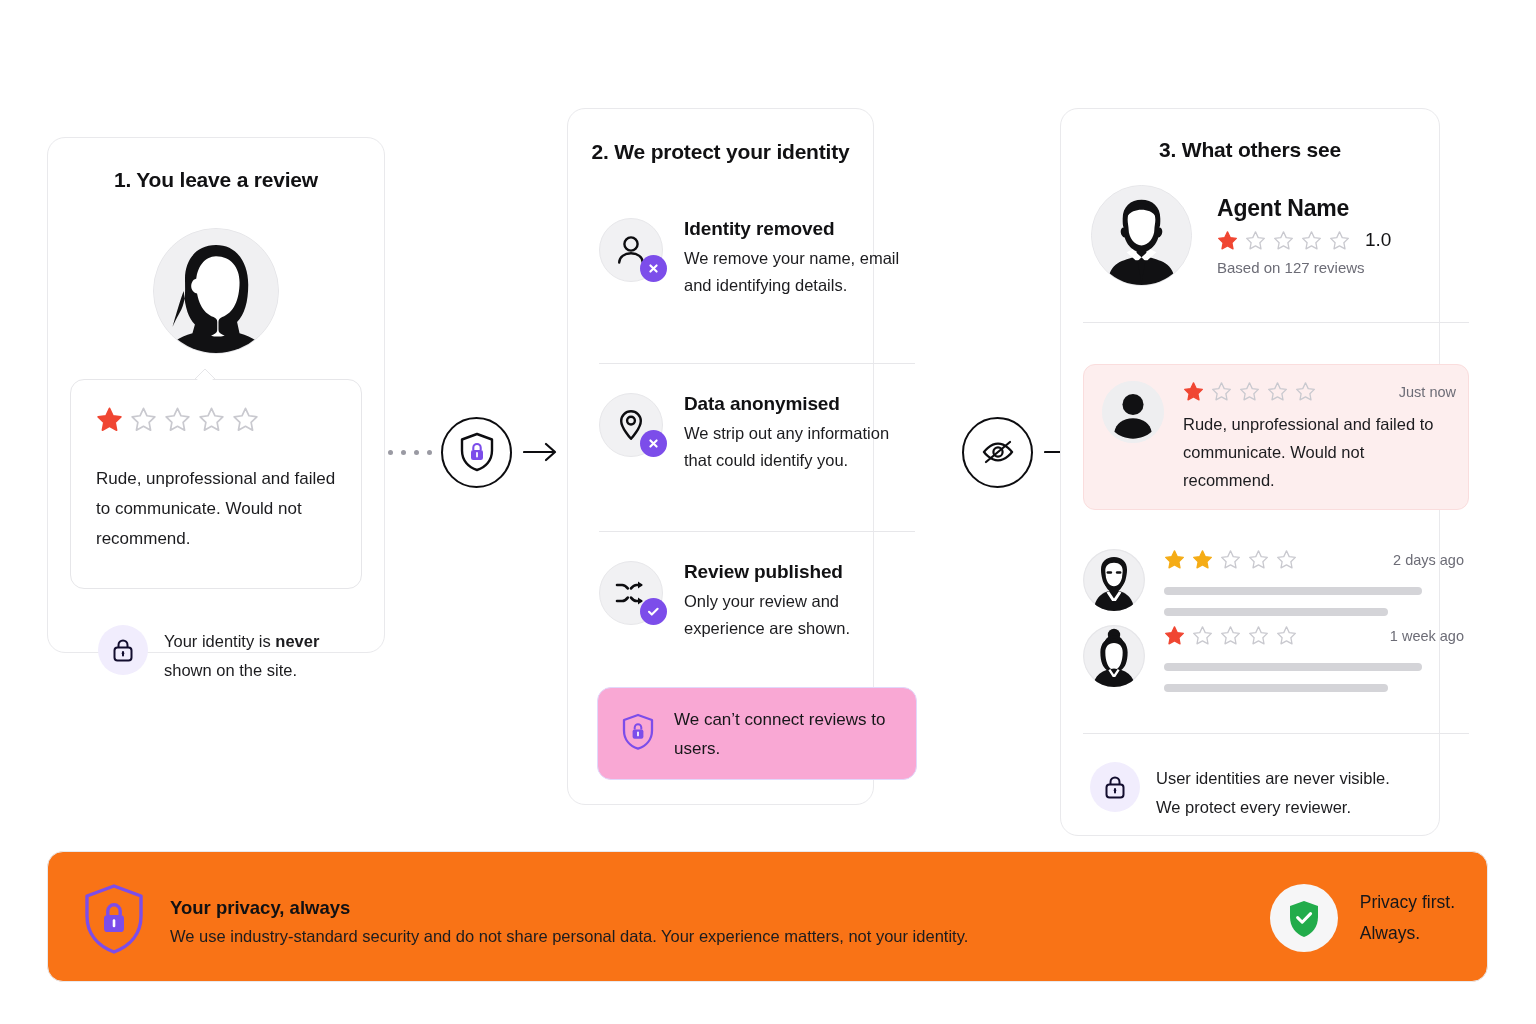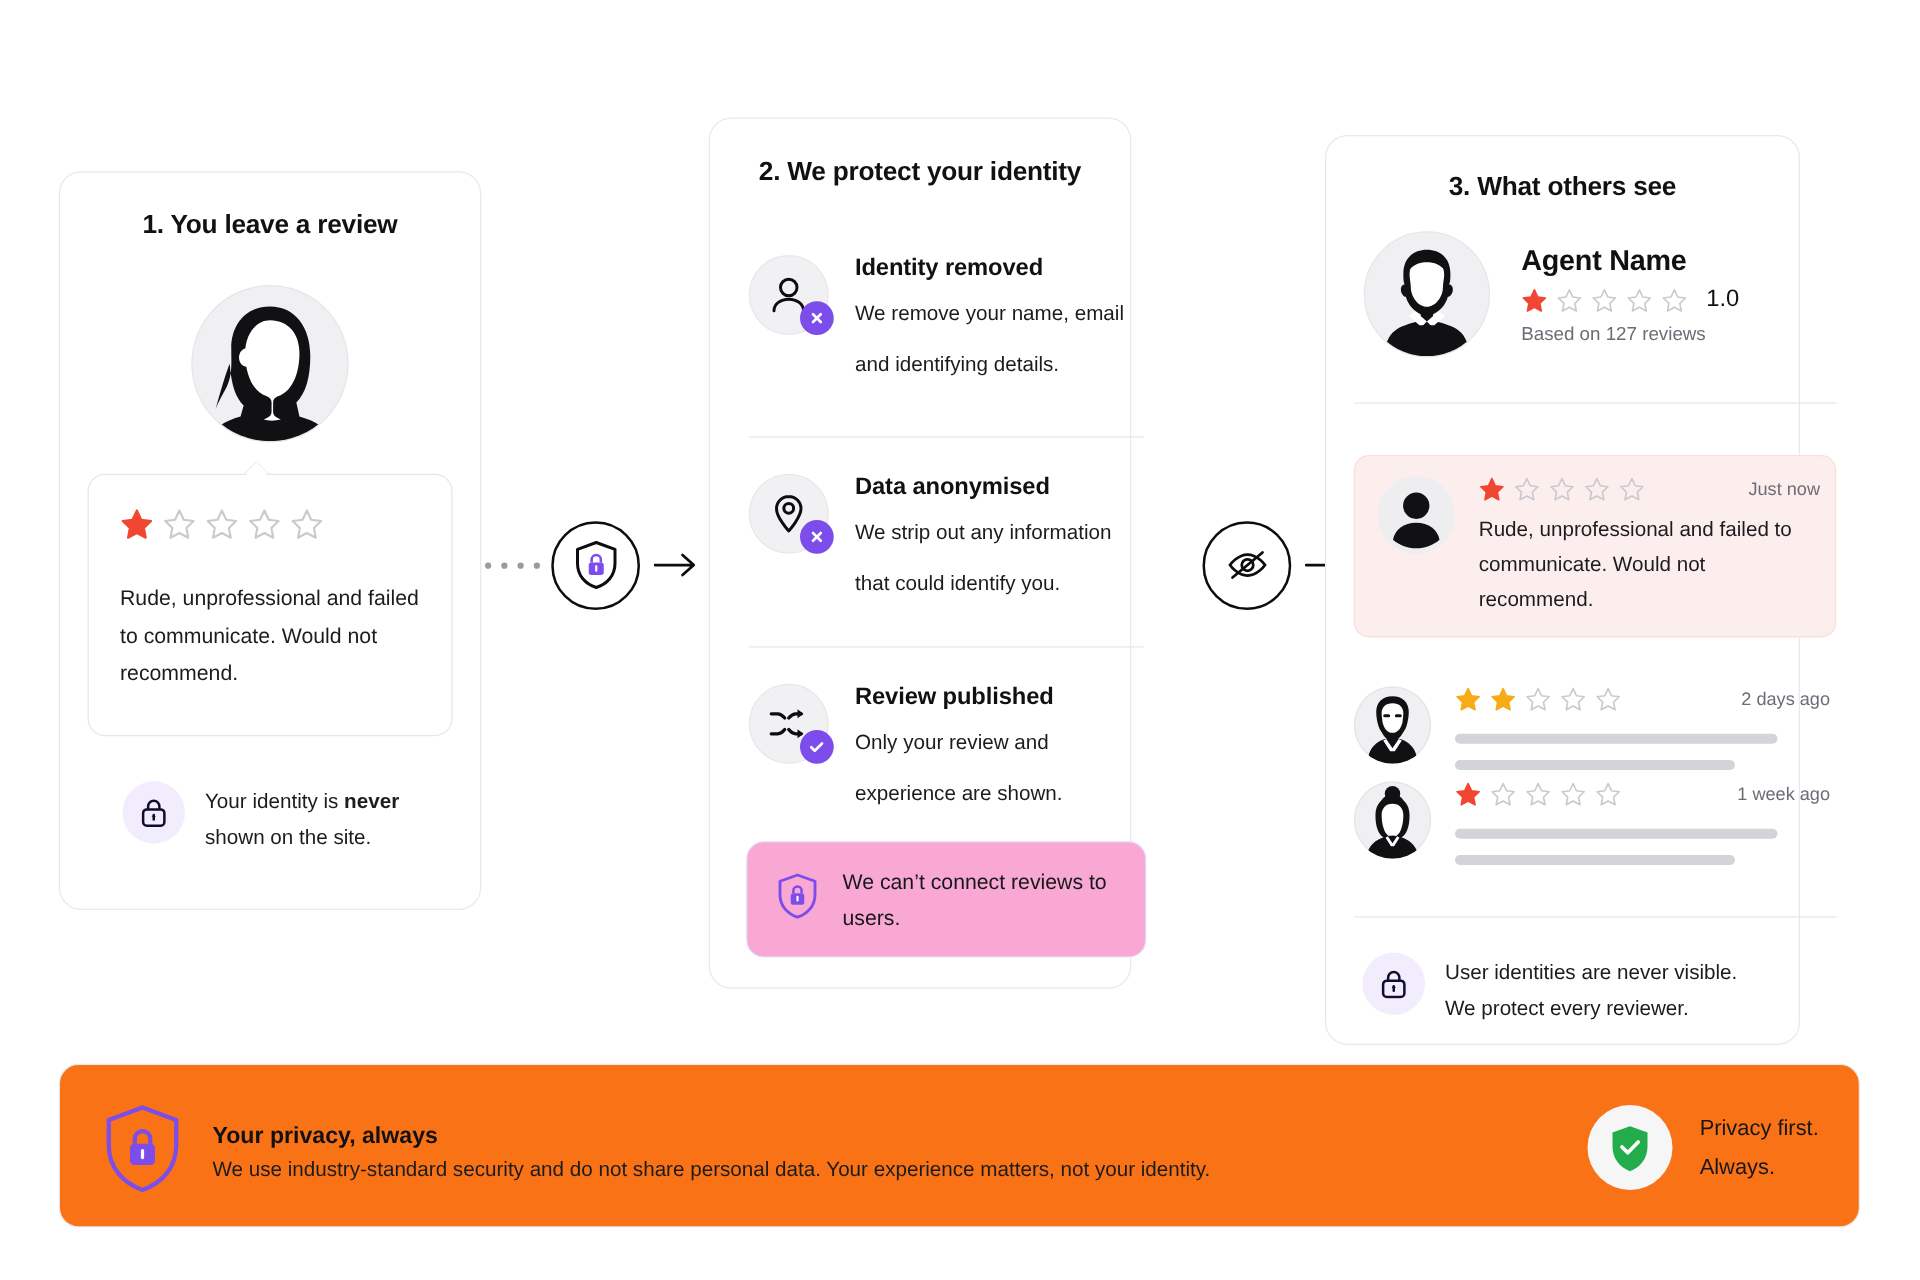"2. We protect your identity" #card2 { top: 94px -> 108px; width: 338px -> 307px }
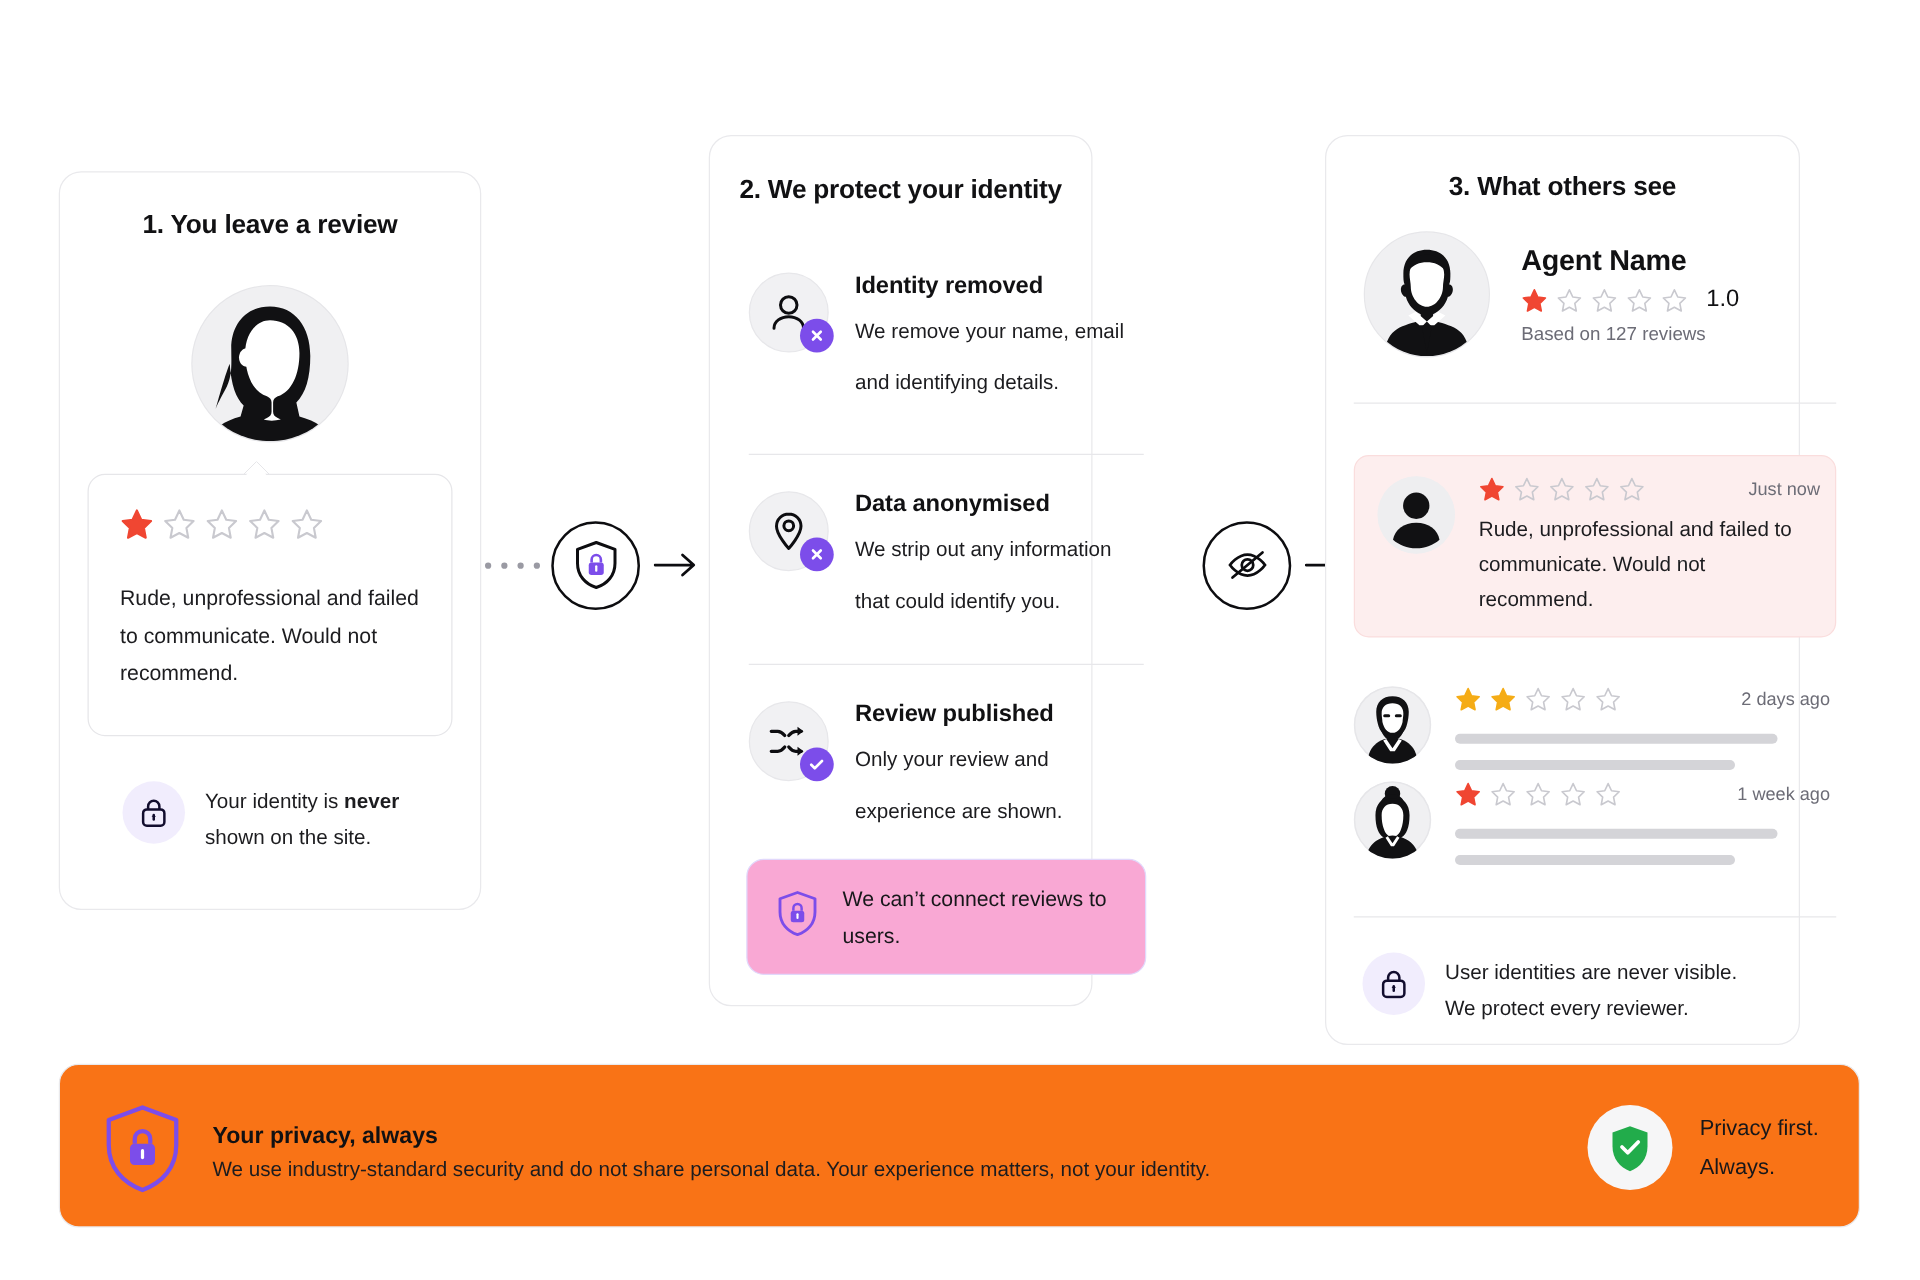"1. You leave a review" #card1 { height: 591px -> 516px }
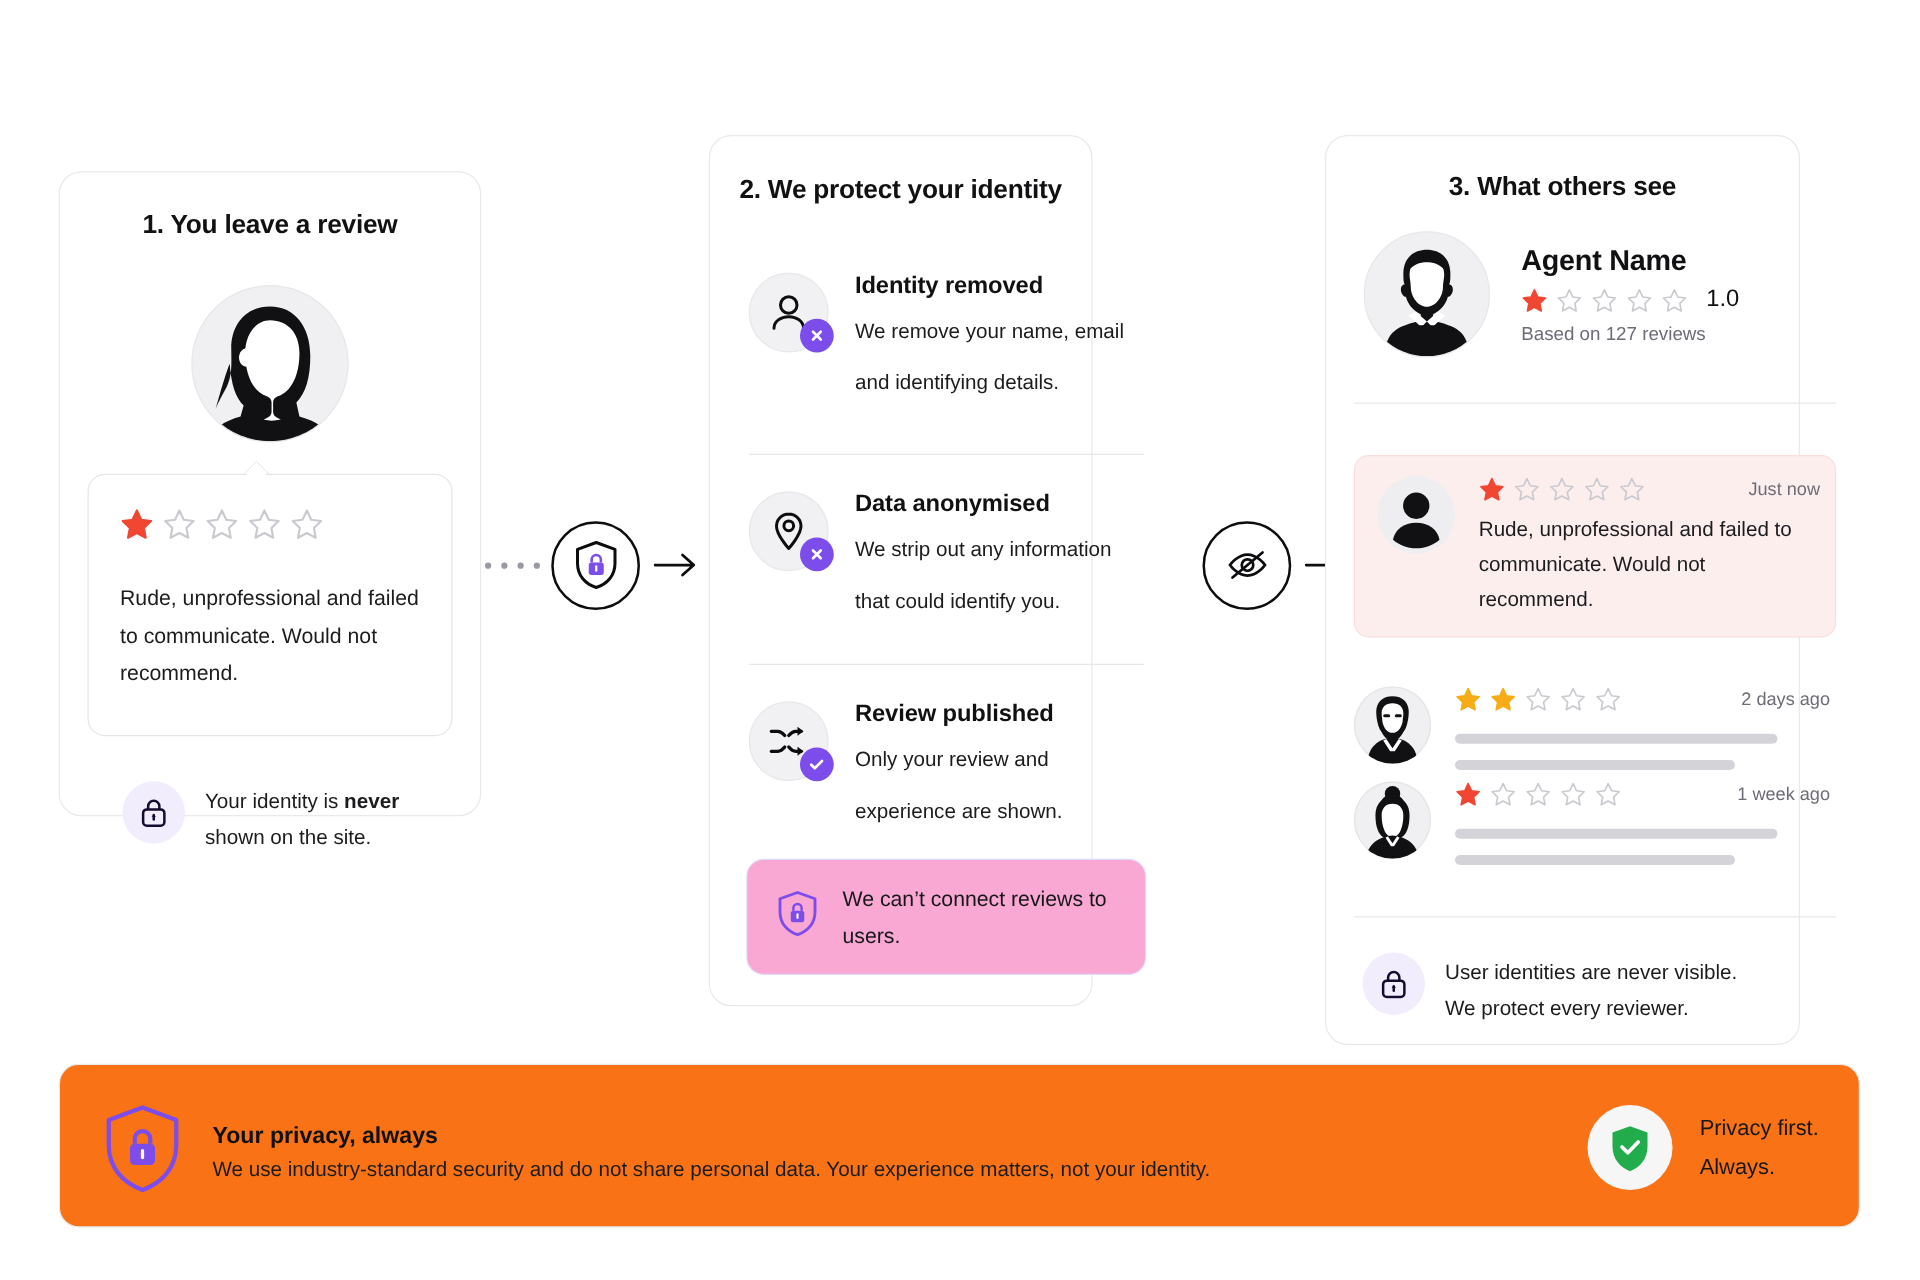"We remove your name, email" .feat-p { line-height: 41px -> 27px }
